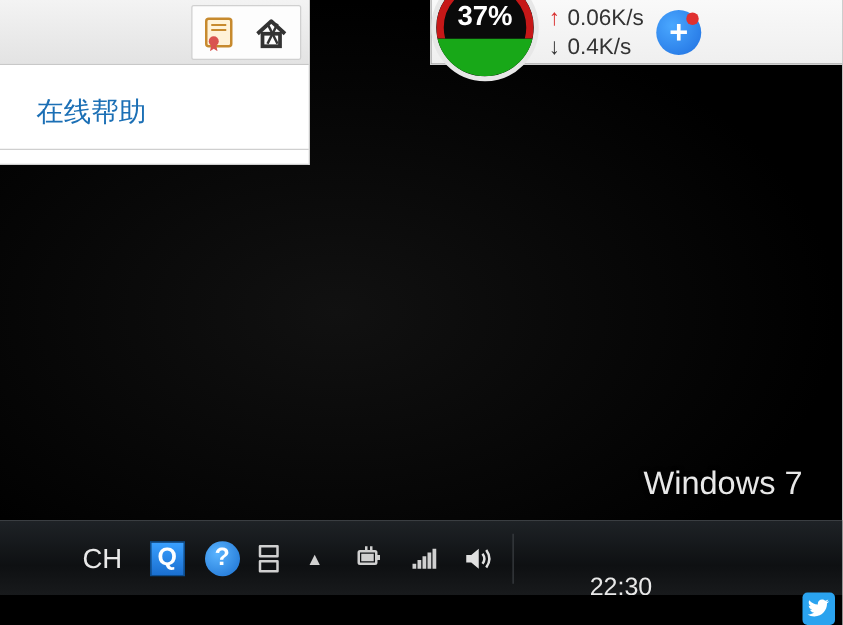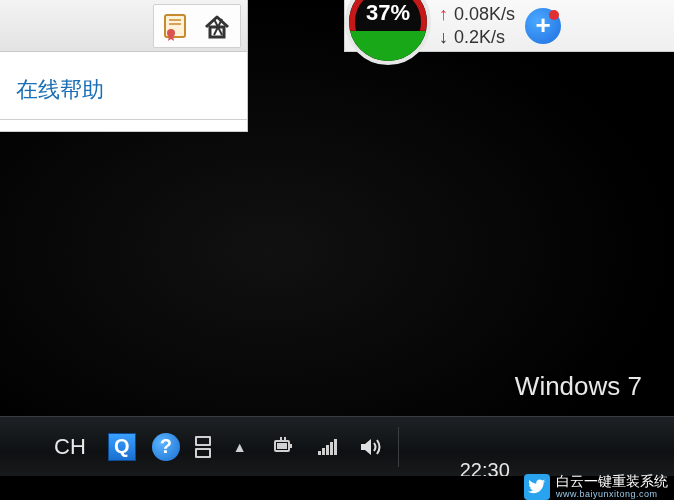"0.08K/s" span { text: 0.08K/s -> 0.06K/s }
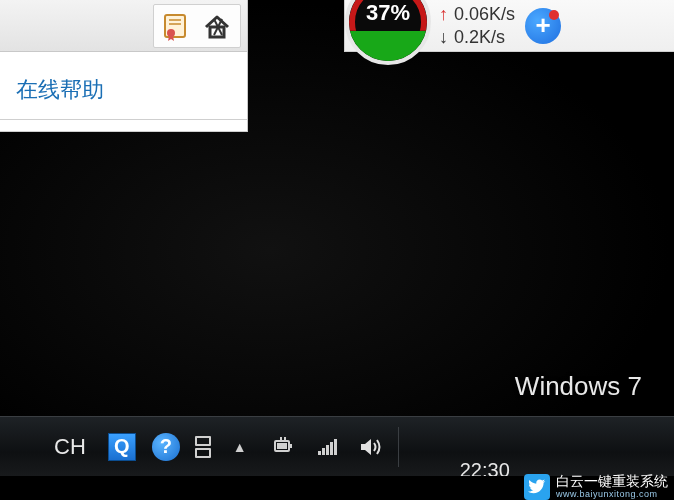"0.2K/s" span { text: 0.2K/s -> 0.4K/s }
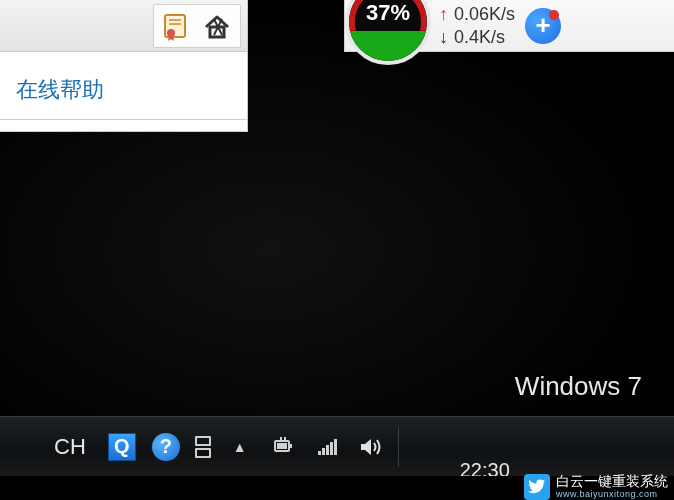"在线帮助" .app-body { padding: 10px 16px 14px -> 10px 29px 14px }
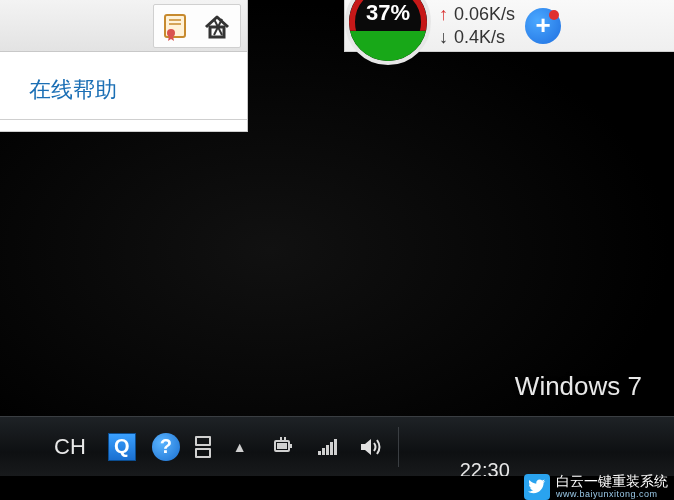"CH" .taskbar { padding-left: 48px -> 60px }
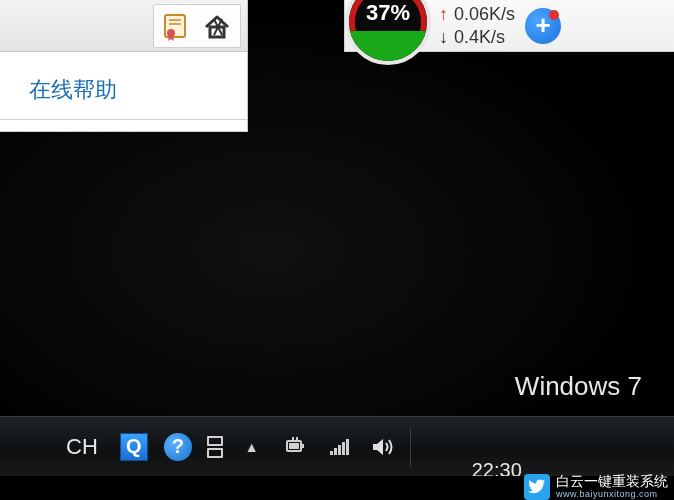"白云一键重装系统" div.stack { html: <div> <span>白云一键重装系统</span> <span>www.baiyunxitong.com</span> </div> -> none }
